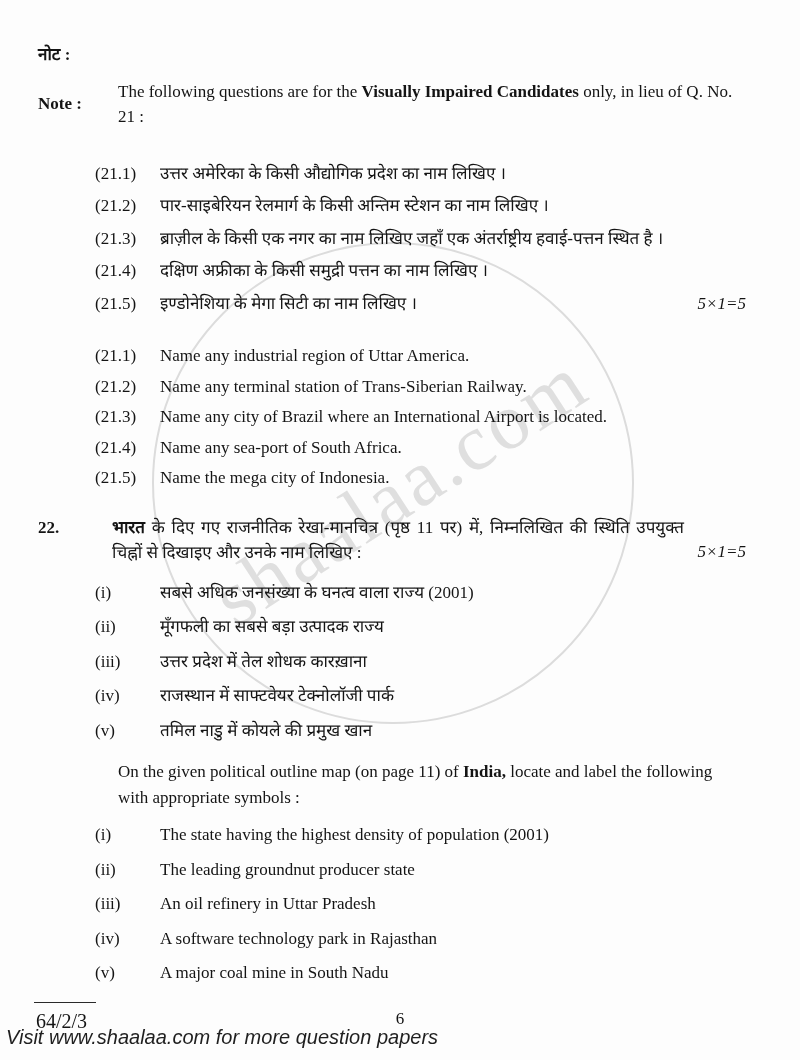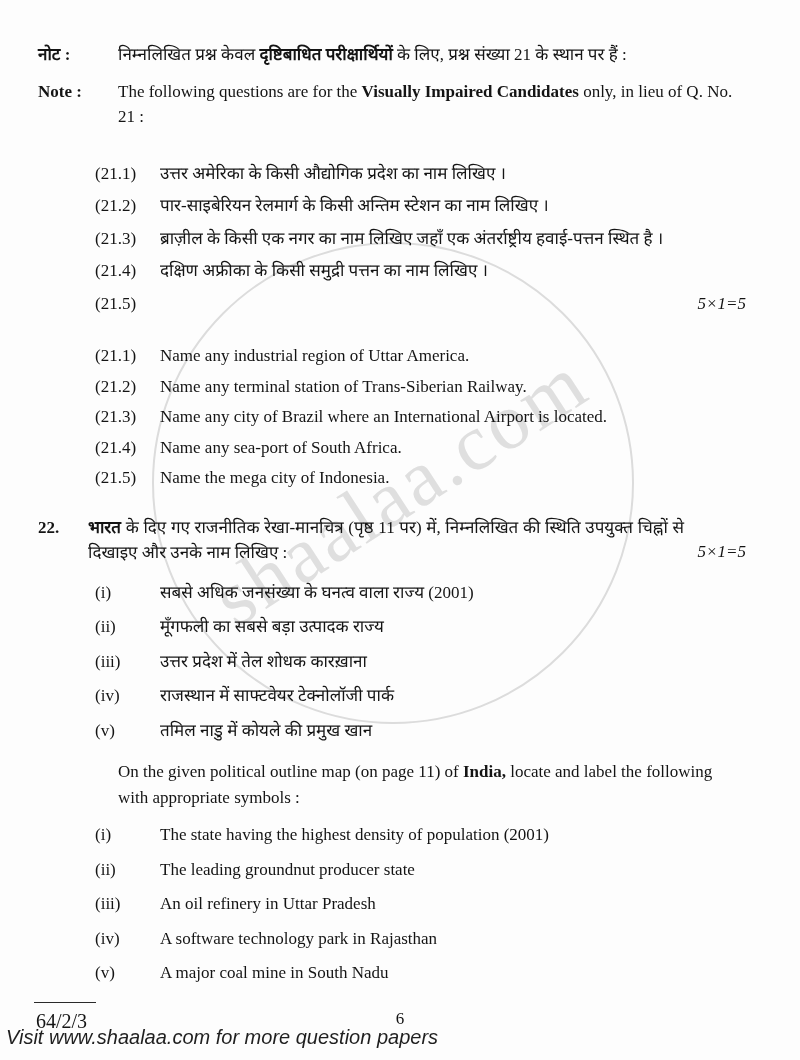"नोट :" .note-row { align-items: none -> center }
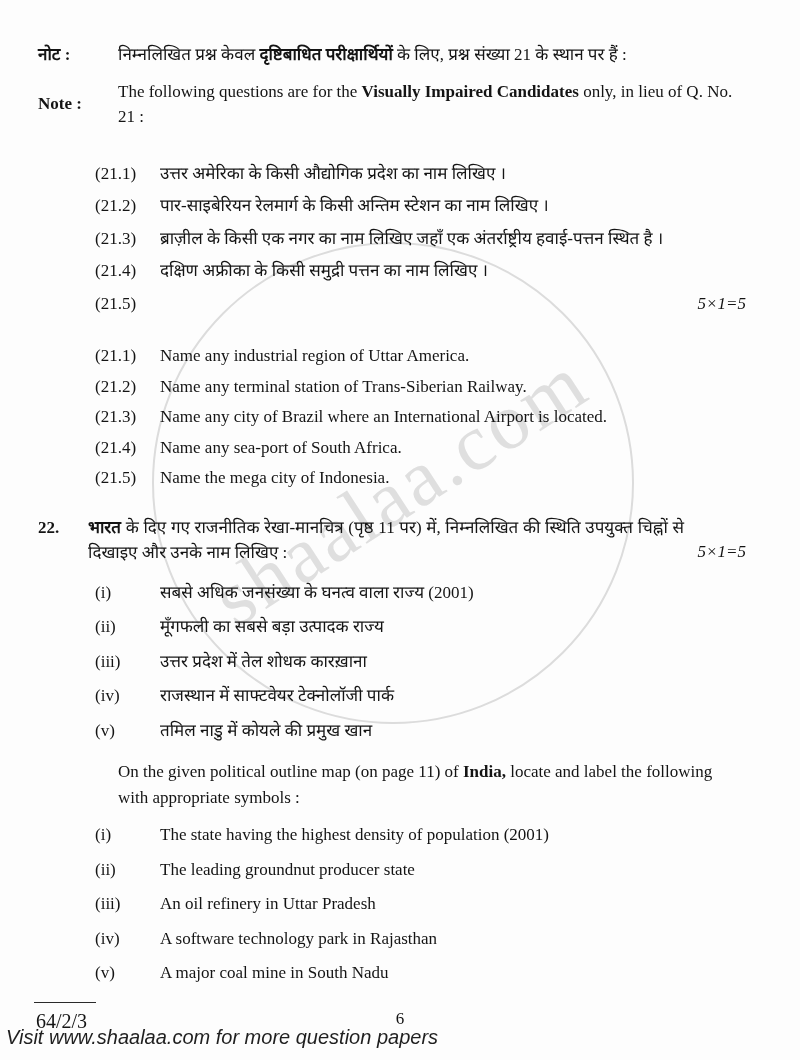"निम्नलिखित प्रश्न केवल दृष्टिबाधित" span.note-text { html: <span><span>निम्नलिखित प्रश्न केवल </span><b>दृष्टिबाधित परीक्षार्थियों</b><span> के लिए, प्रश्न संख्या 21 के स्थान पर हैं :</span></span> -> none }
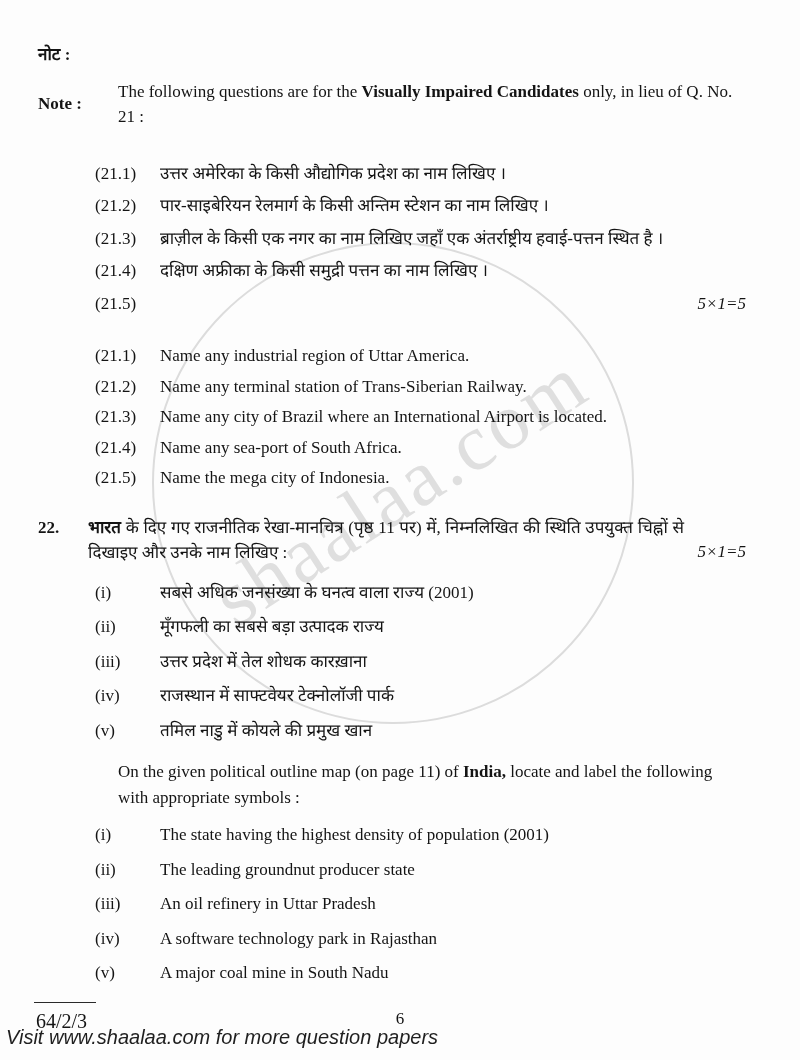"इण्डोनेशिया के मेगा सिटी का" span.q-text { html: none -> <span>इण्डोनेशिया के मेगा सिटी का नाम लिखिए ।</span> }
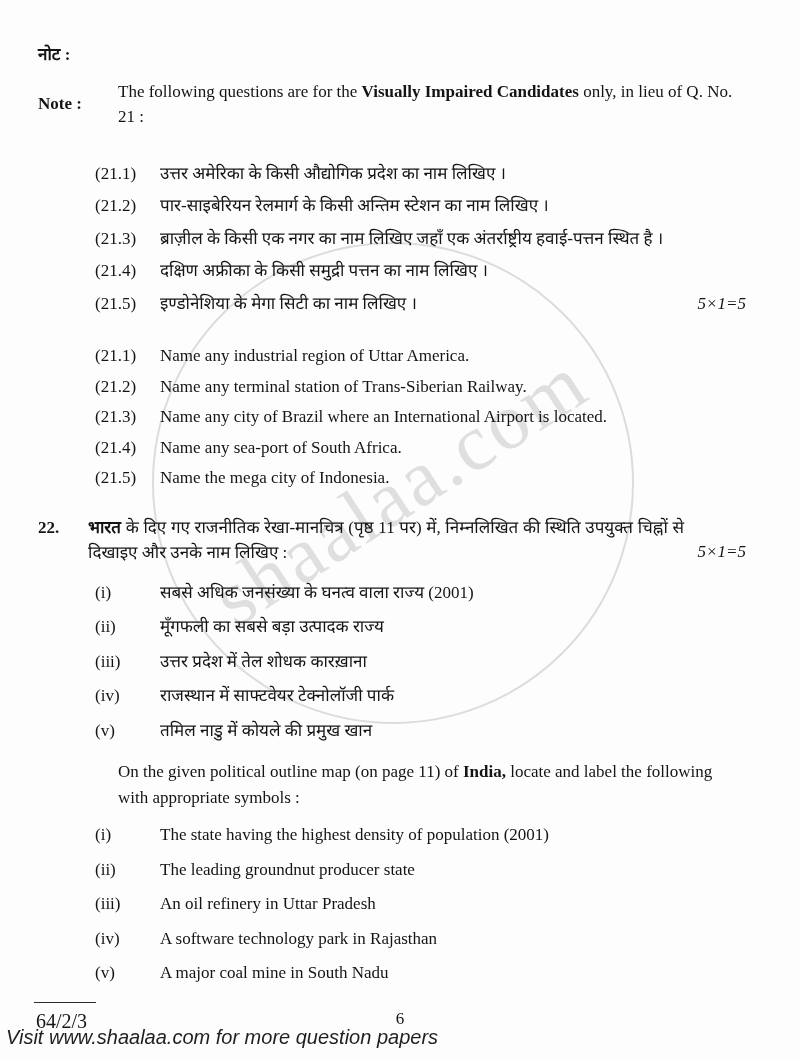"22." .q22-head { gap: none -> 24px }
